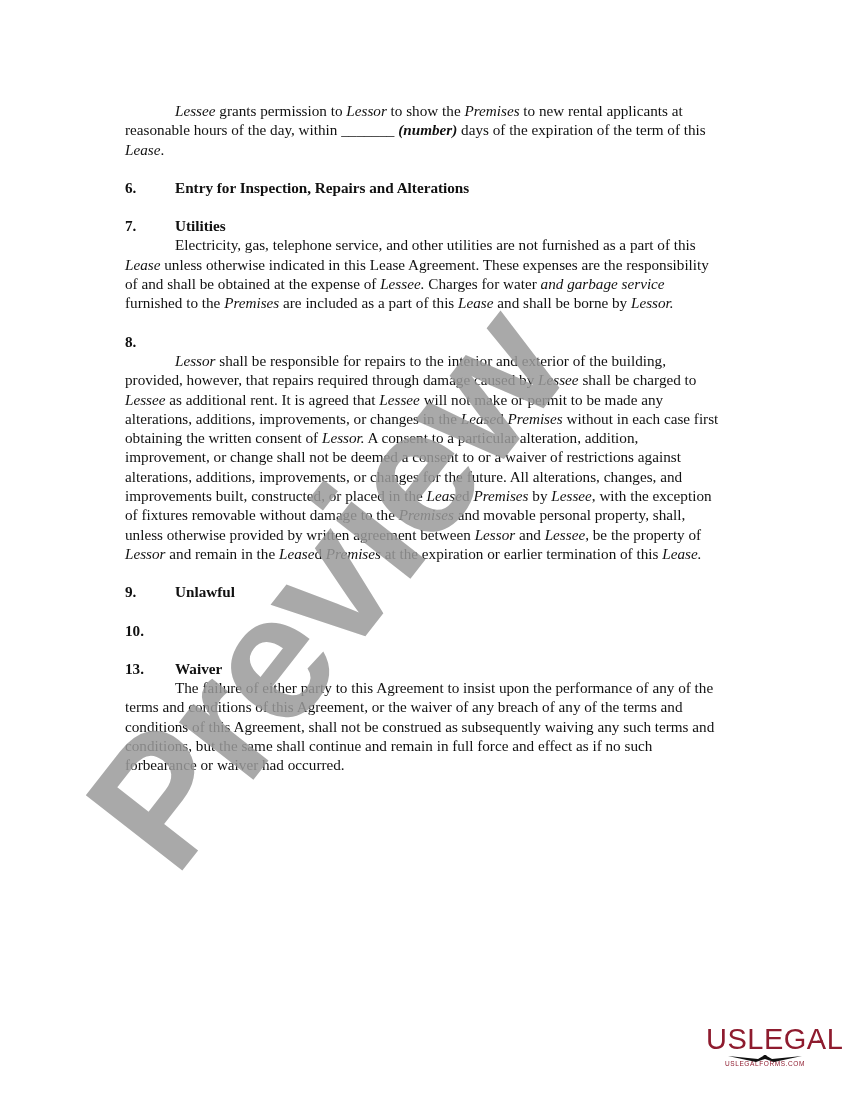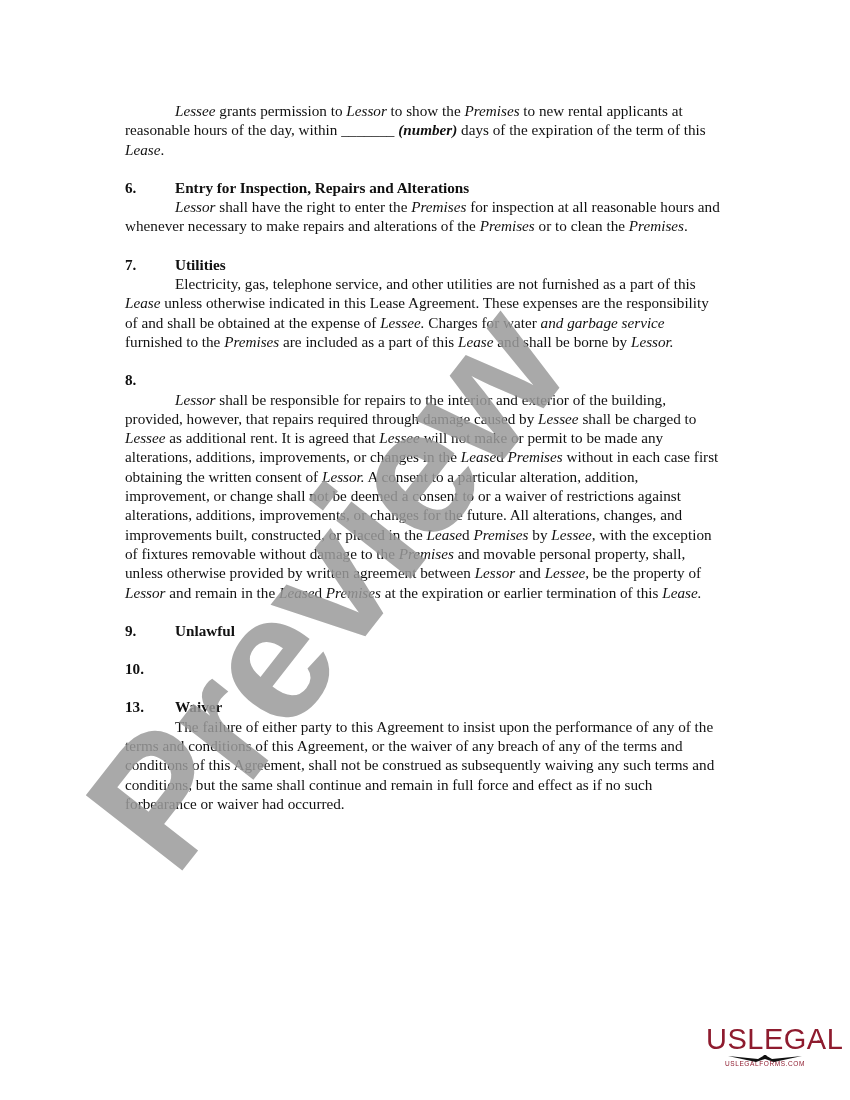"Lessor shall have the right" p.para { html: <p><i>Lessor</i> shall have the right to enter the <i>Premises</i> for inspection at all reasonable hours and whenever necessary to make repairs and alterations of the <i>Premises</i> or to clean the <i>Premises</i>.</p> -> none }
